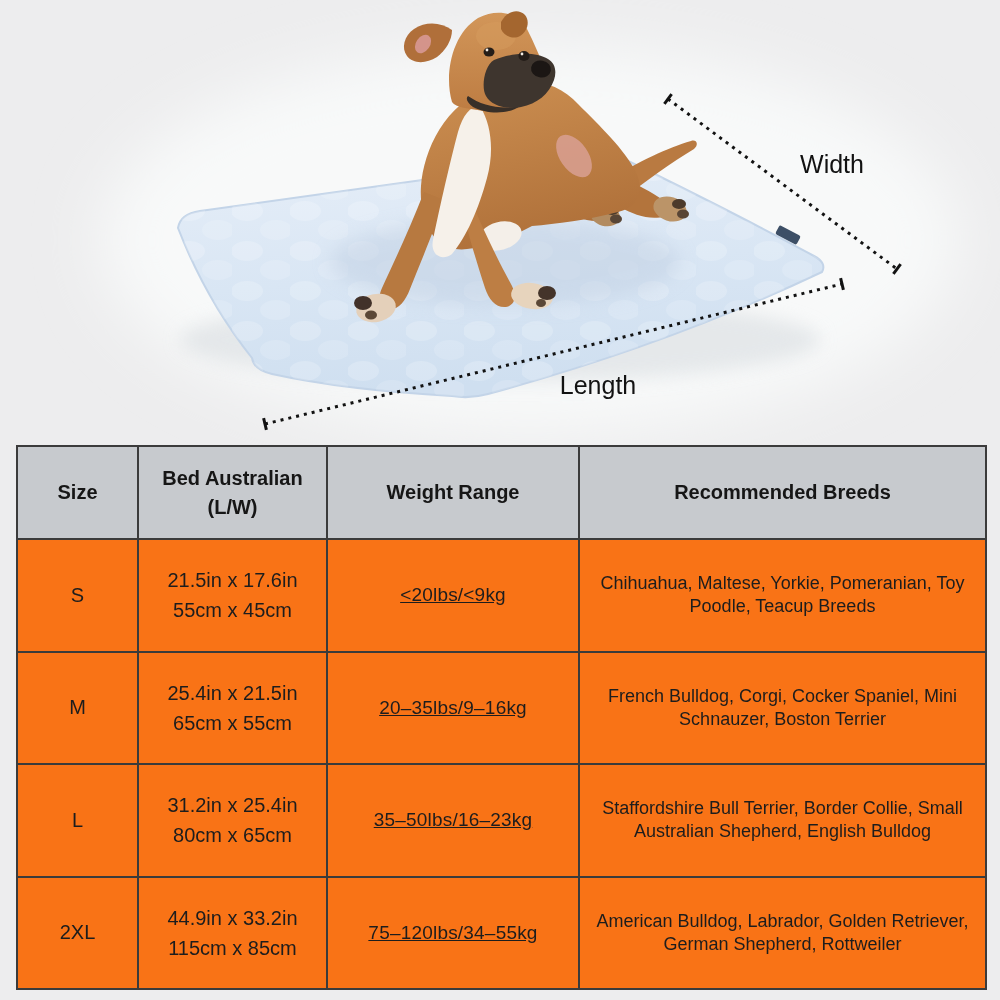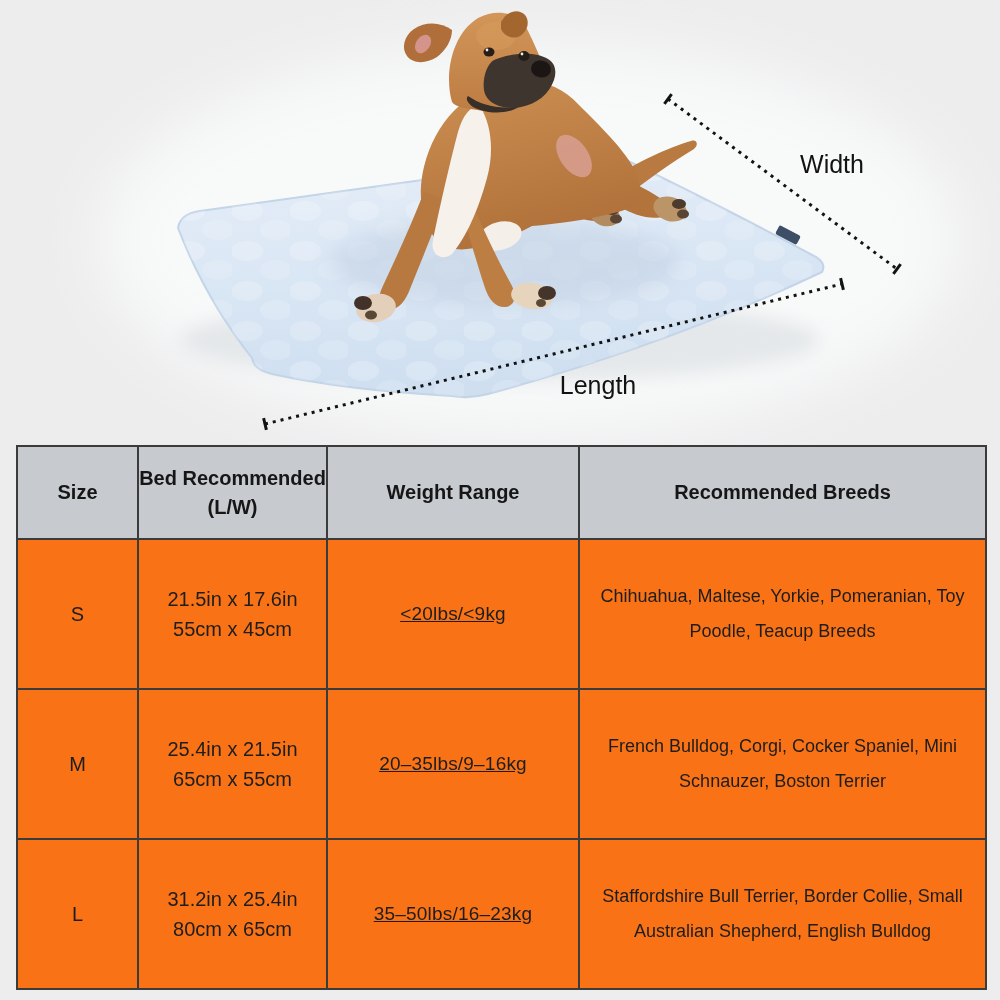"Bed Recommended" div { text: Recommended -> Australian }
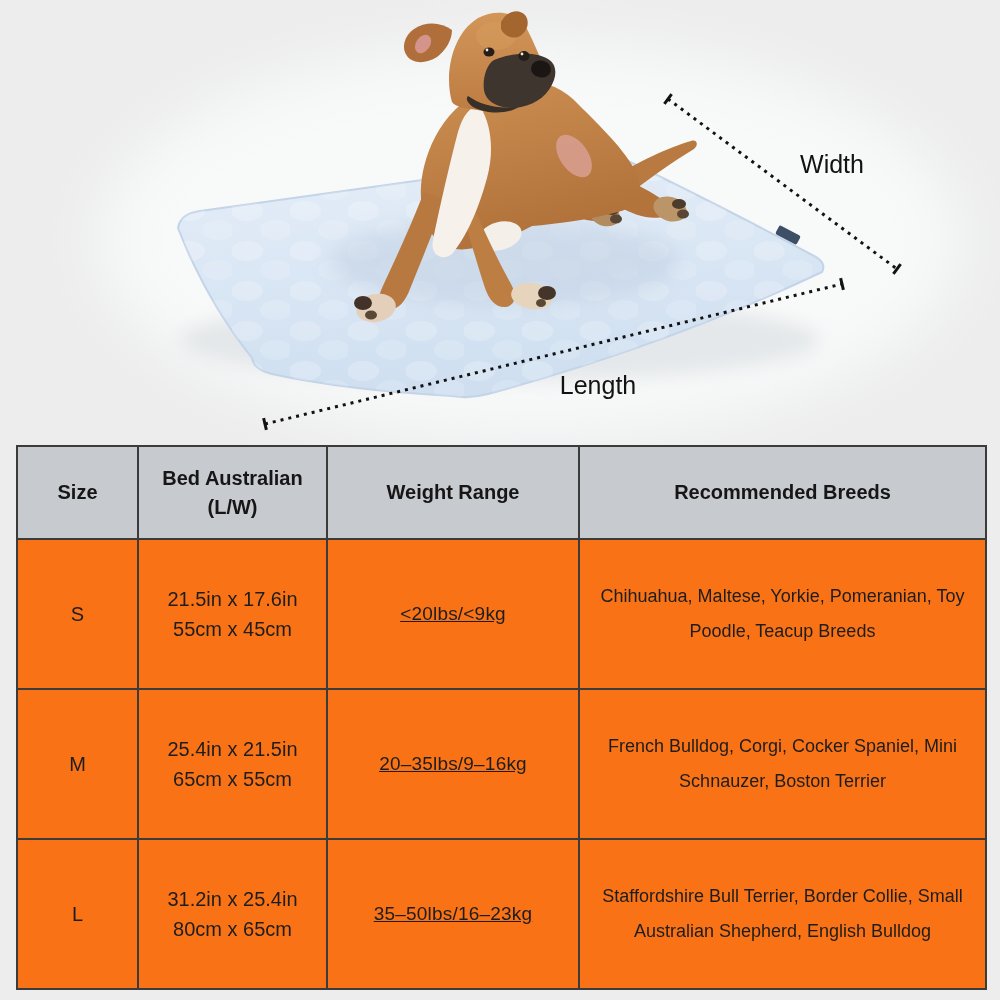"Chihuahua, Maltese, Yorkie, Pomeranian," td.cell-breeds { line-height: 35px -> 23px }
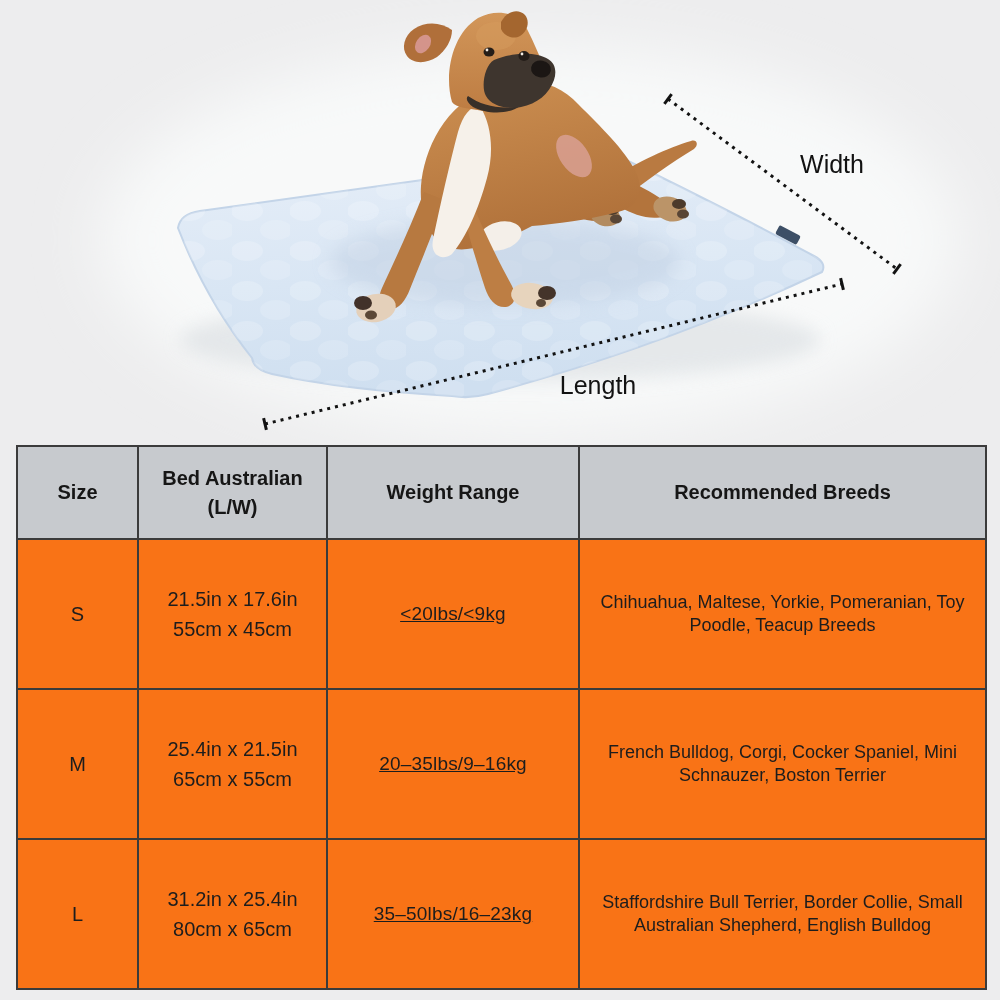"2XL" tr { html: none -> <tr> <td>2XL</td> <td> <div>44.9in x 33.2in</div> <div>115cm x 85cm</div> </td> <td>75–120lbs/34–55kg</td> <td>American Bulldog, Labrador, Golden Retriever, German Shepherd, Rottweiler</td> </tr> }
